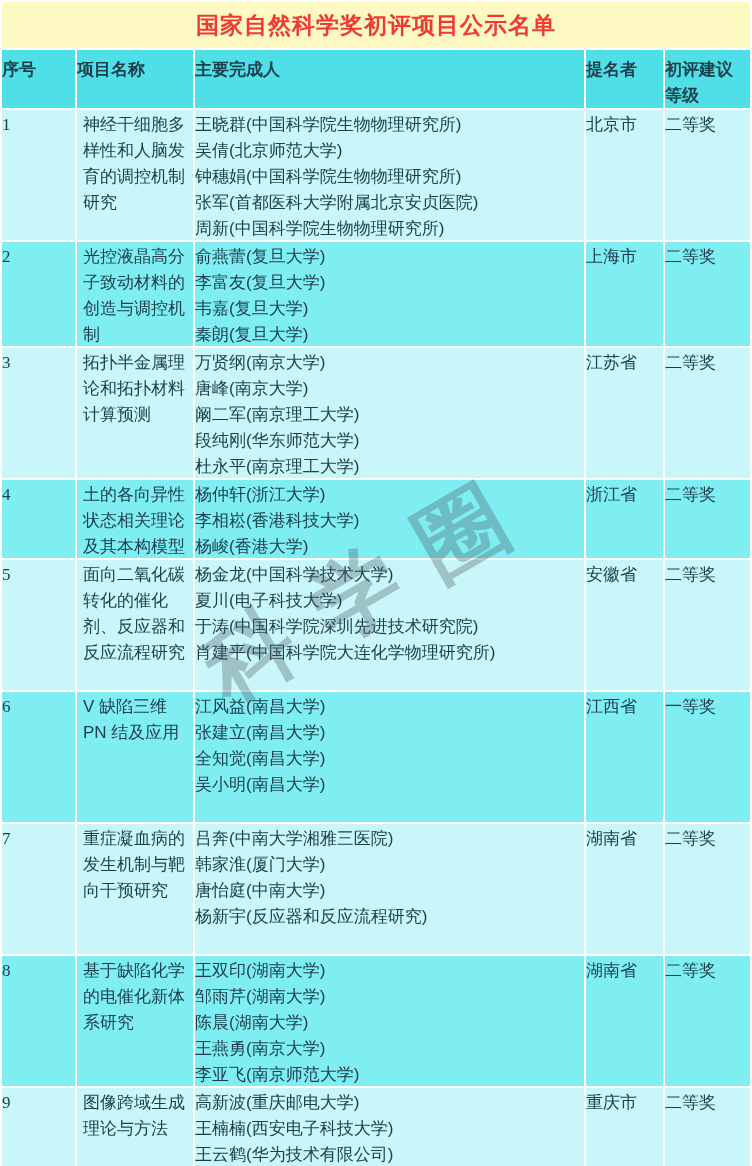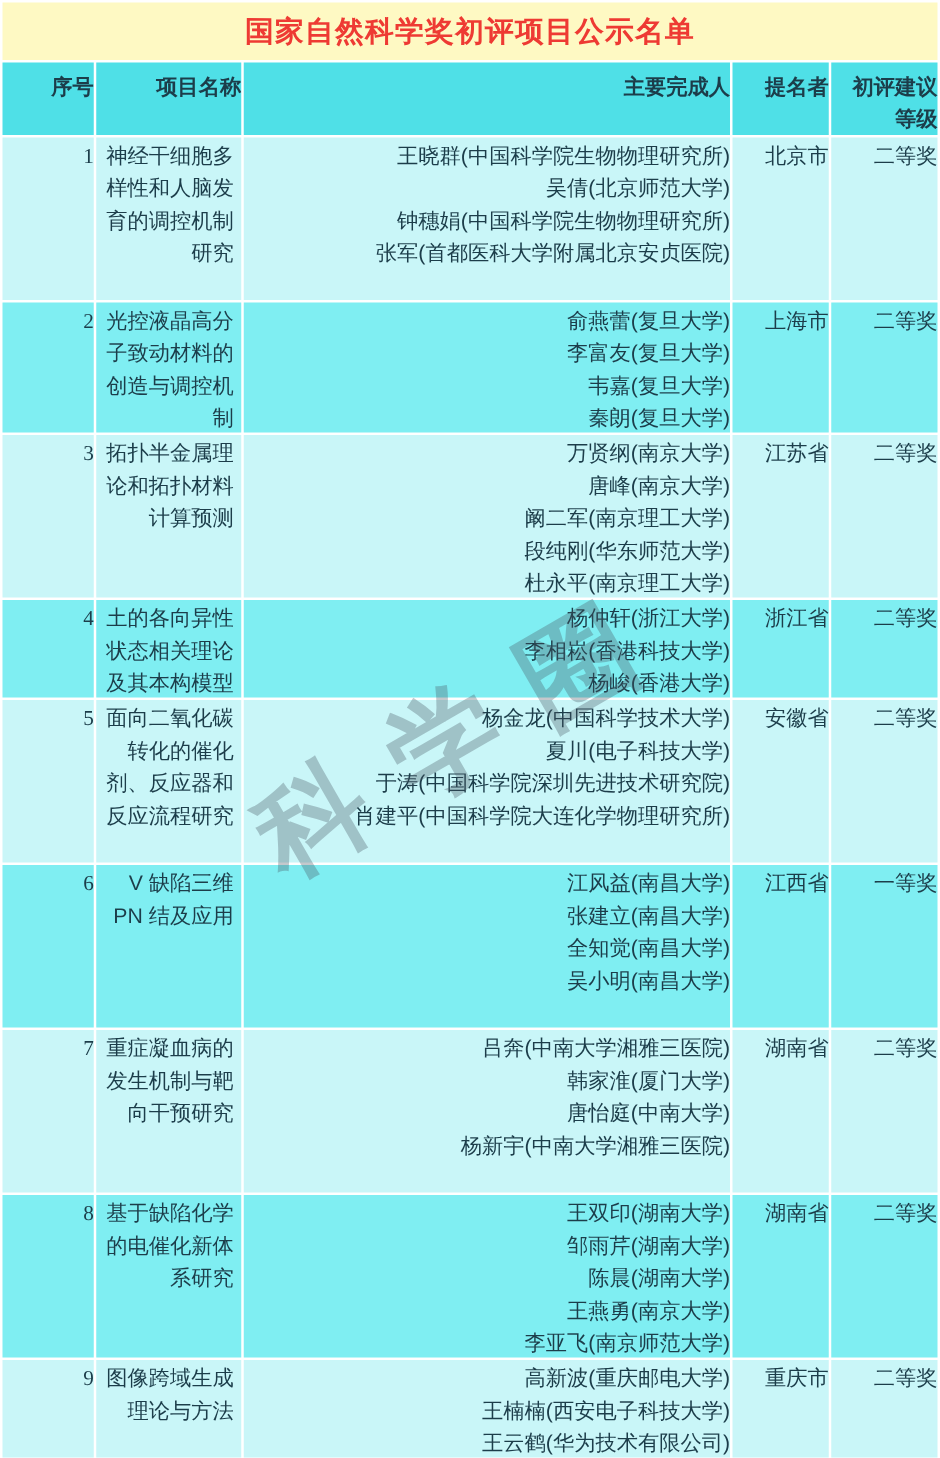"序号" .cell { text-align: right -> left }
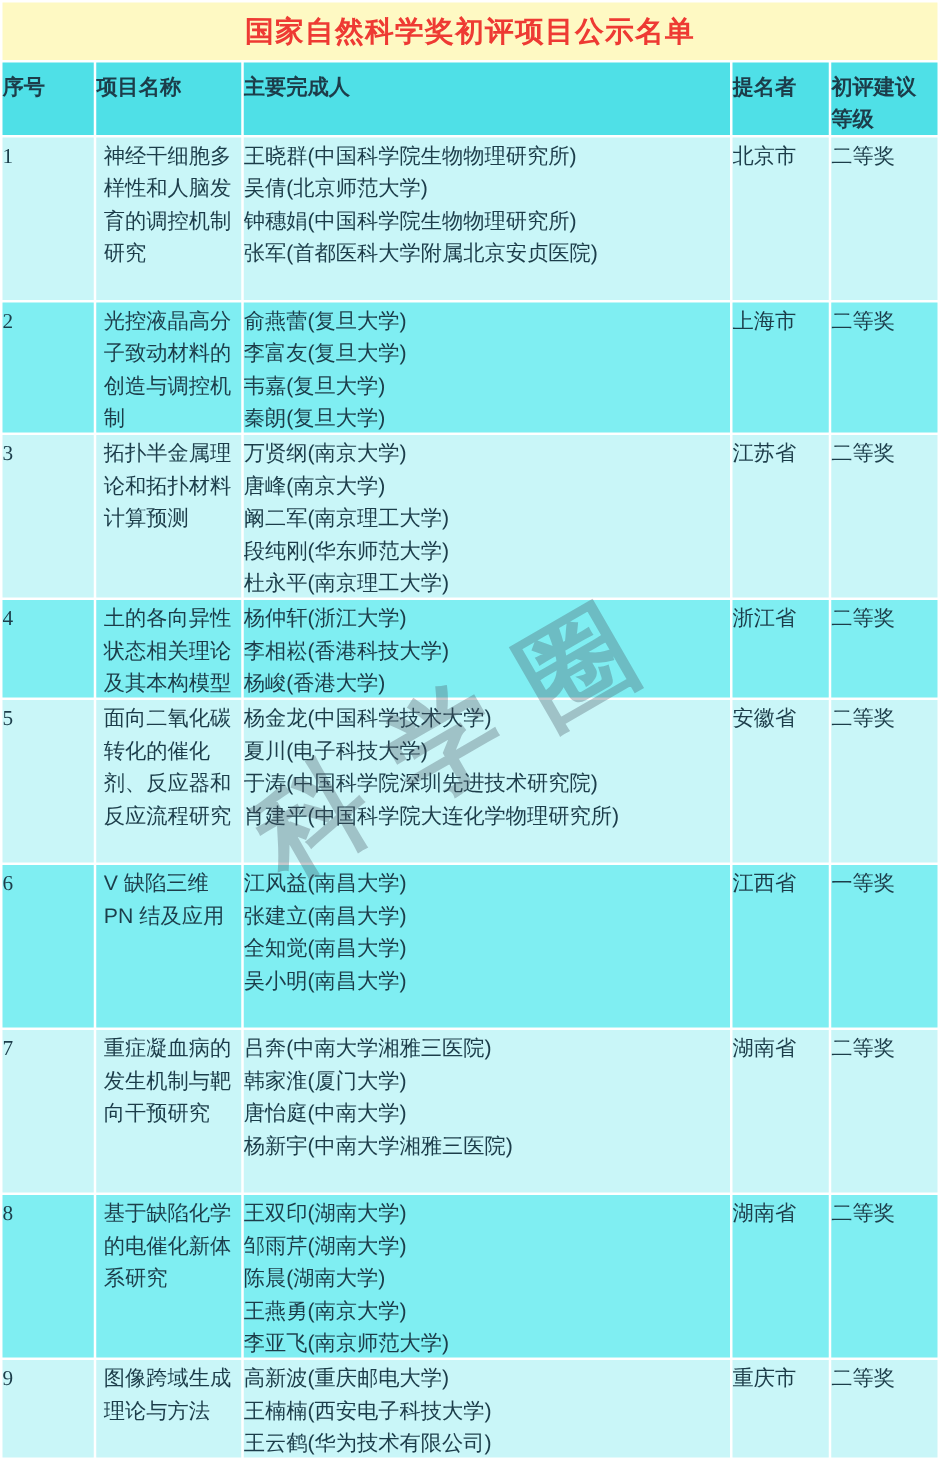"周新(中国科学院生物物理研究所)" div { html: none -> <div>周新(中国科学院生物物理研究所)</div> }
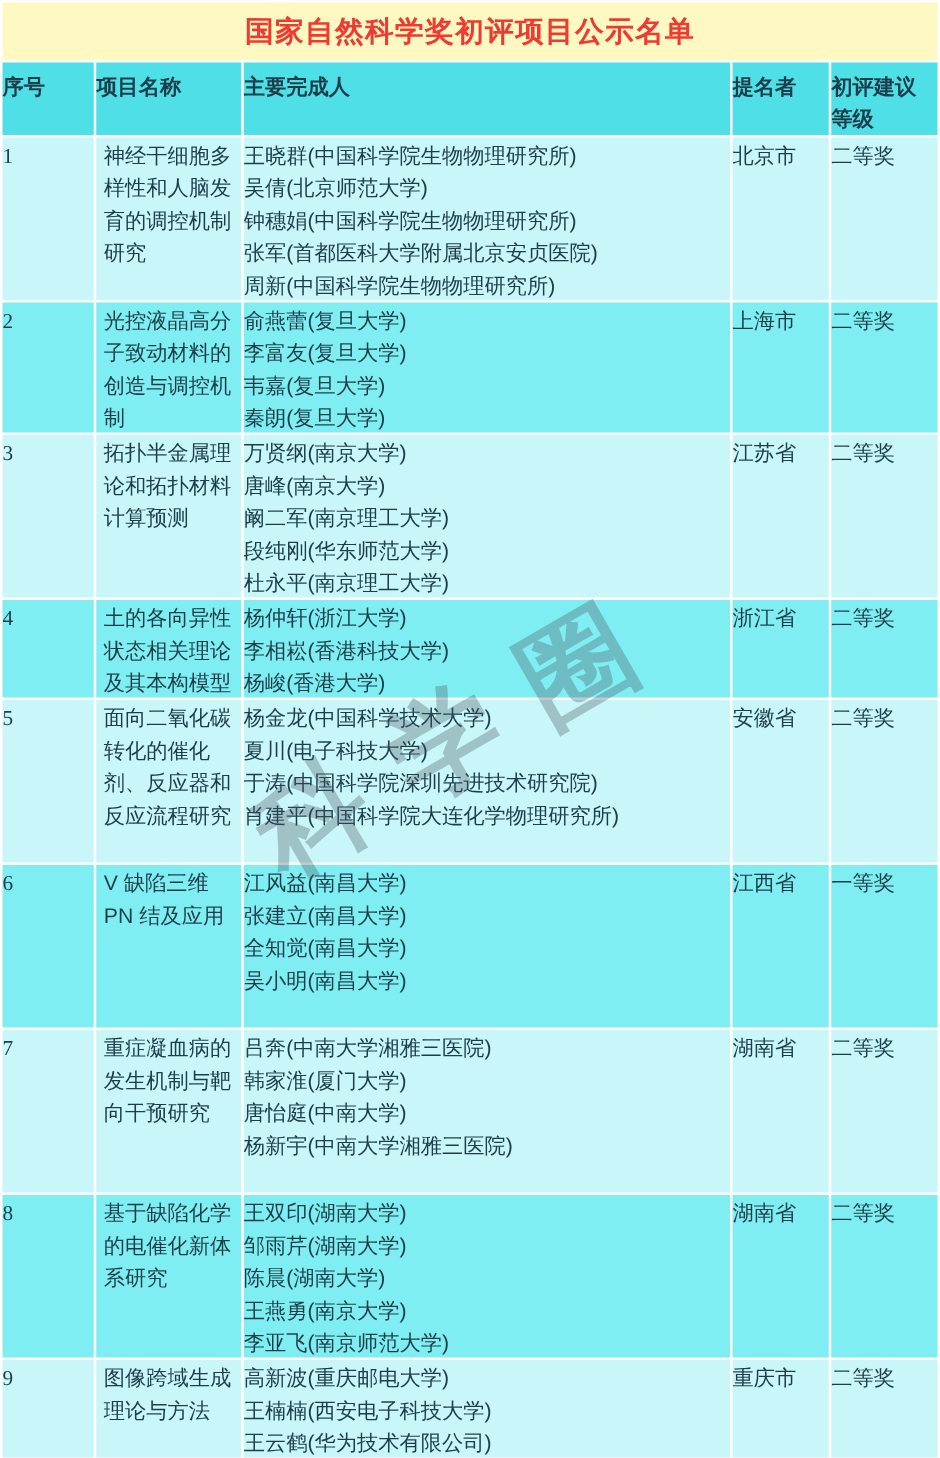"杨新宇(中南大学湘雅三医院)" div { text: 中南大学湘雅三医院 -> 反应器和反应流程研究 }
